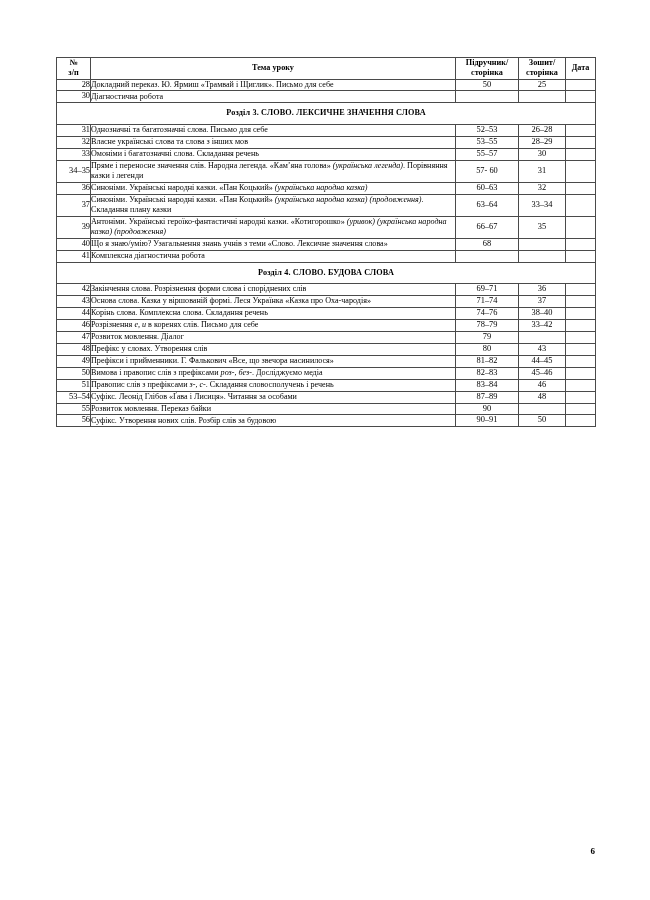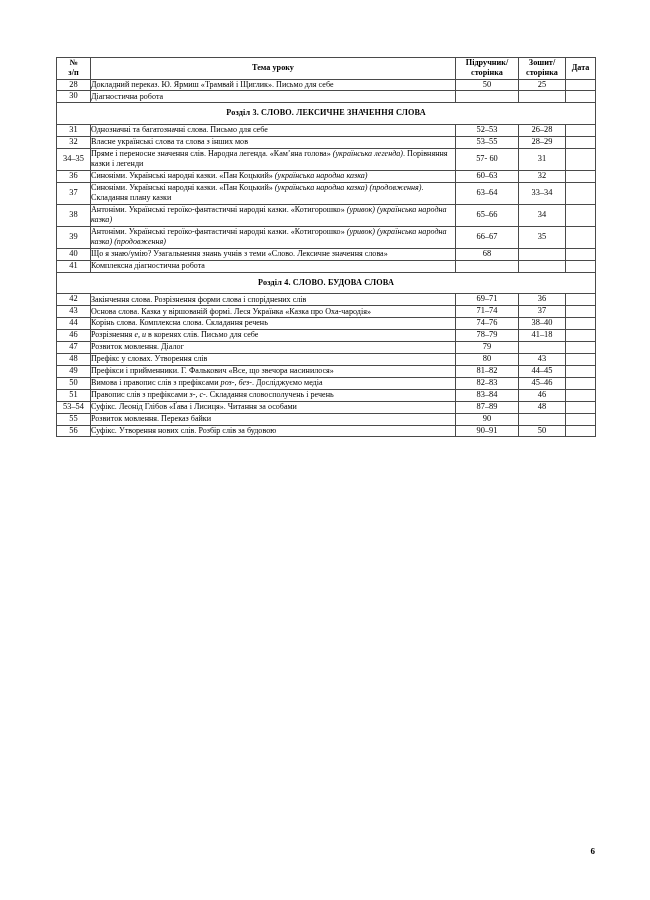"28" td.num { text-align: center -> right }
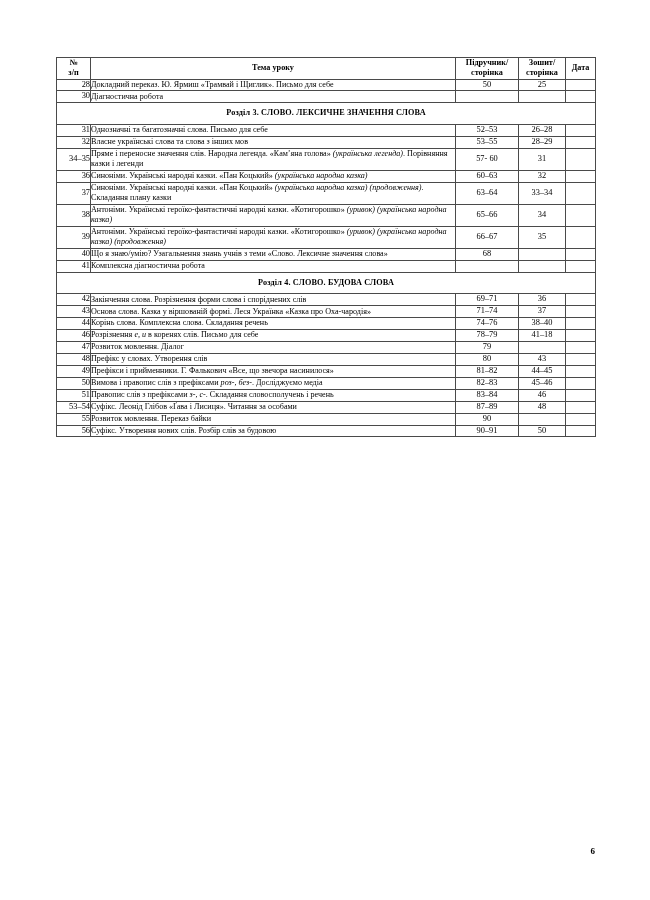"33" tr { html: none -> <tr> <td>33</td> <td>Омоніми і багатозначні слова. Складання речень</td> <td>55–57</td> <td>30</td> <td></td> </tr> }
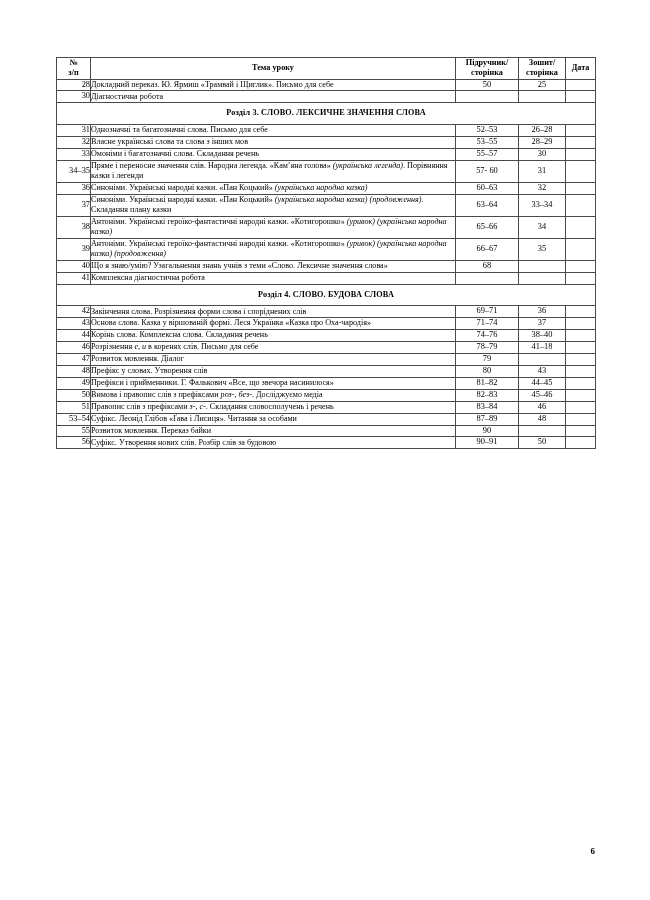"38" tr { html: <tr> <td>38</td> <td><span>Антоніми. Українські героїко-фантастичні народні казки. «Котигорошко» </span><span>(уривок)</span><span> </span><span>(українська народна казка)</span></td> <td>65–66</td> <td>34</td> <td></td> </tr> -> none }
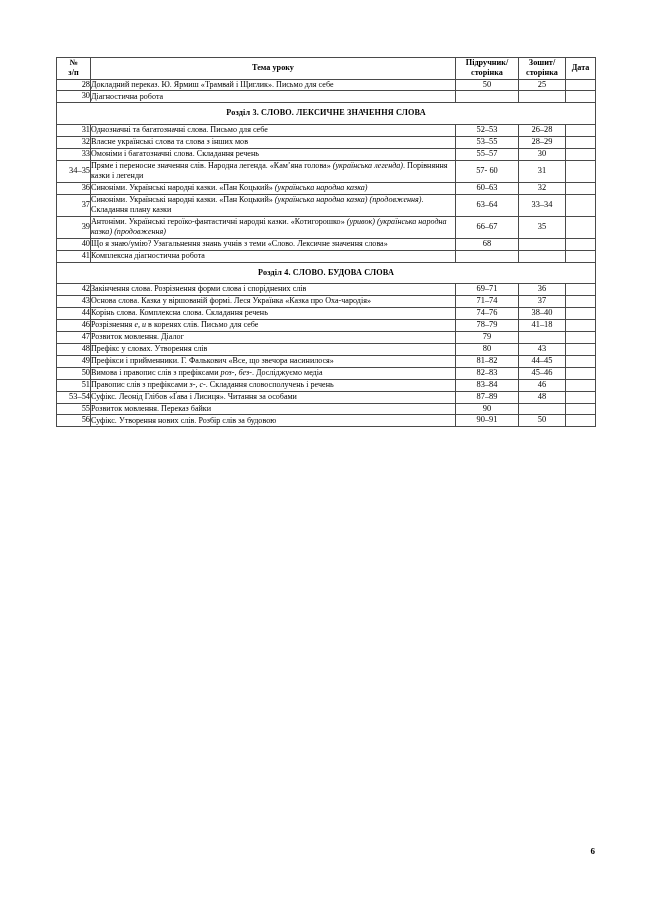"41–18" td.pg { text: 41–18 -> 33–42 }
